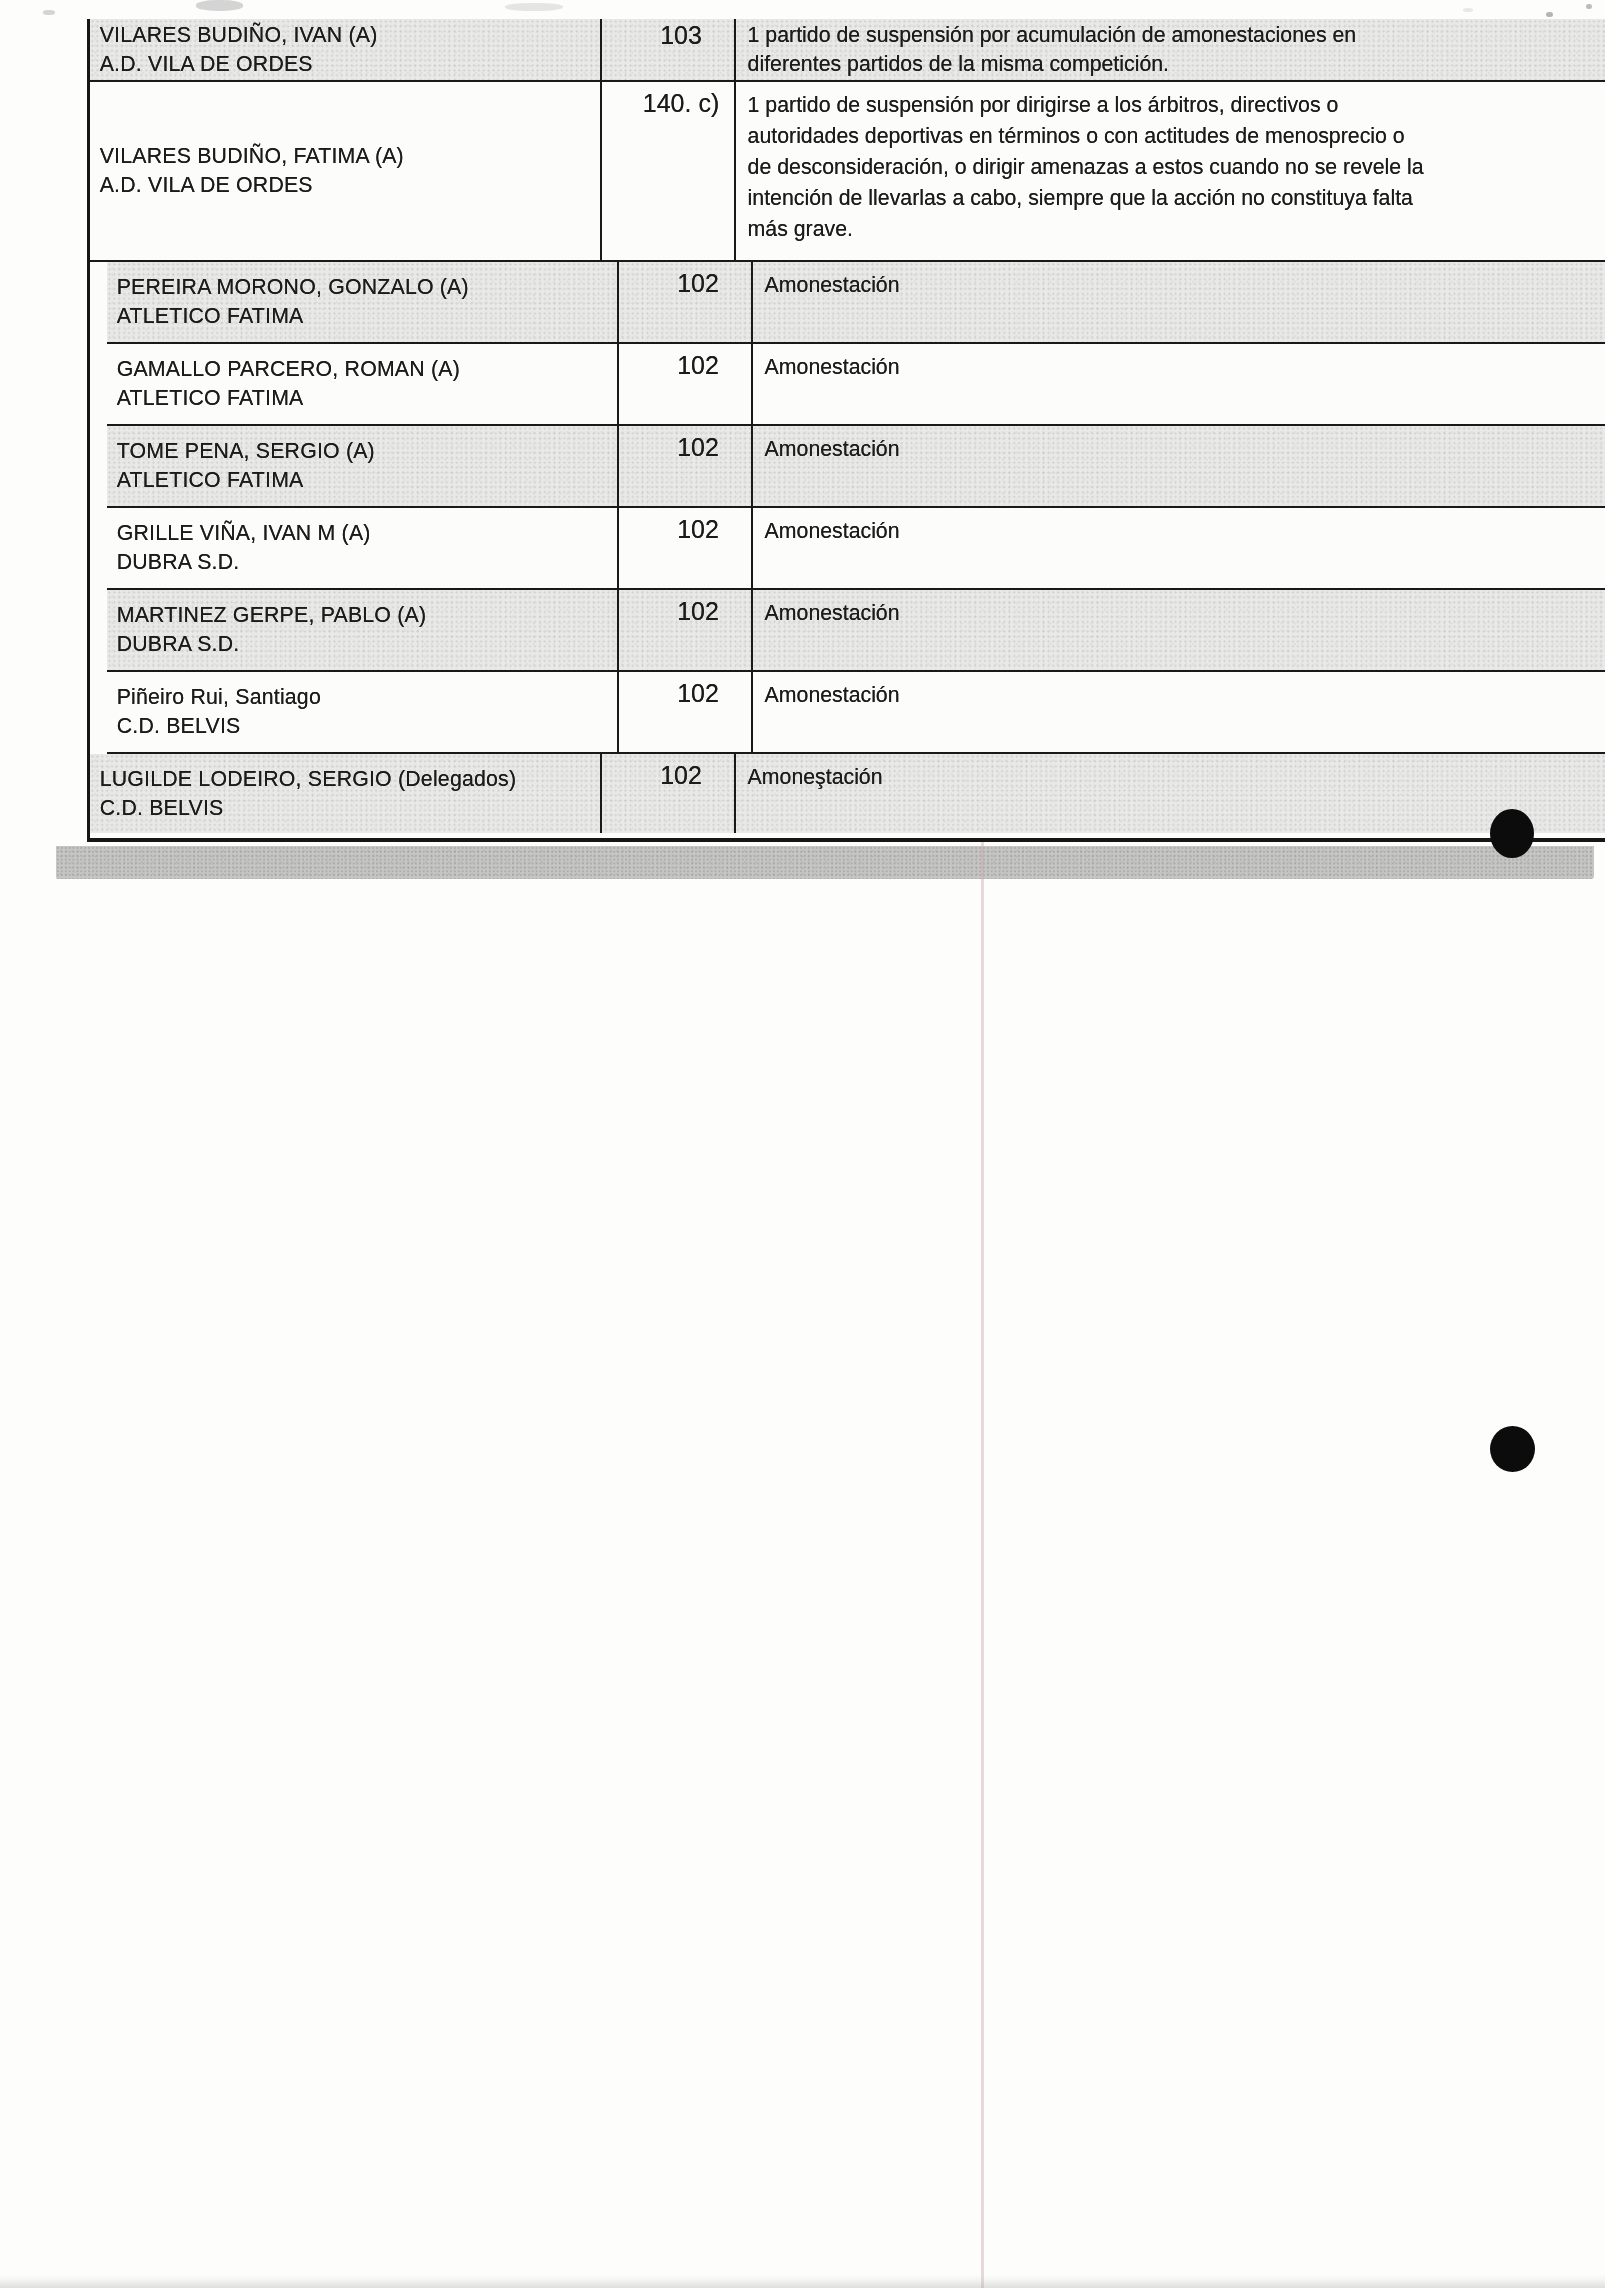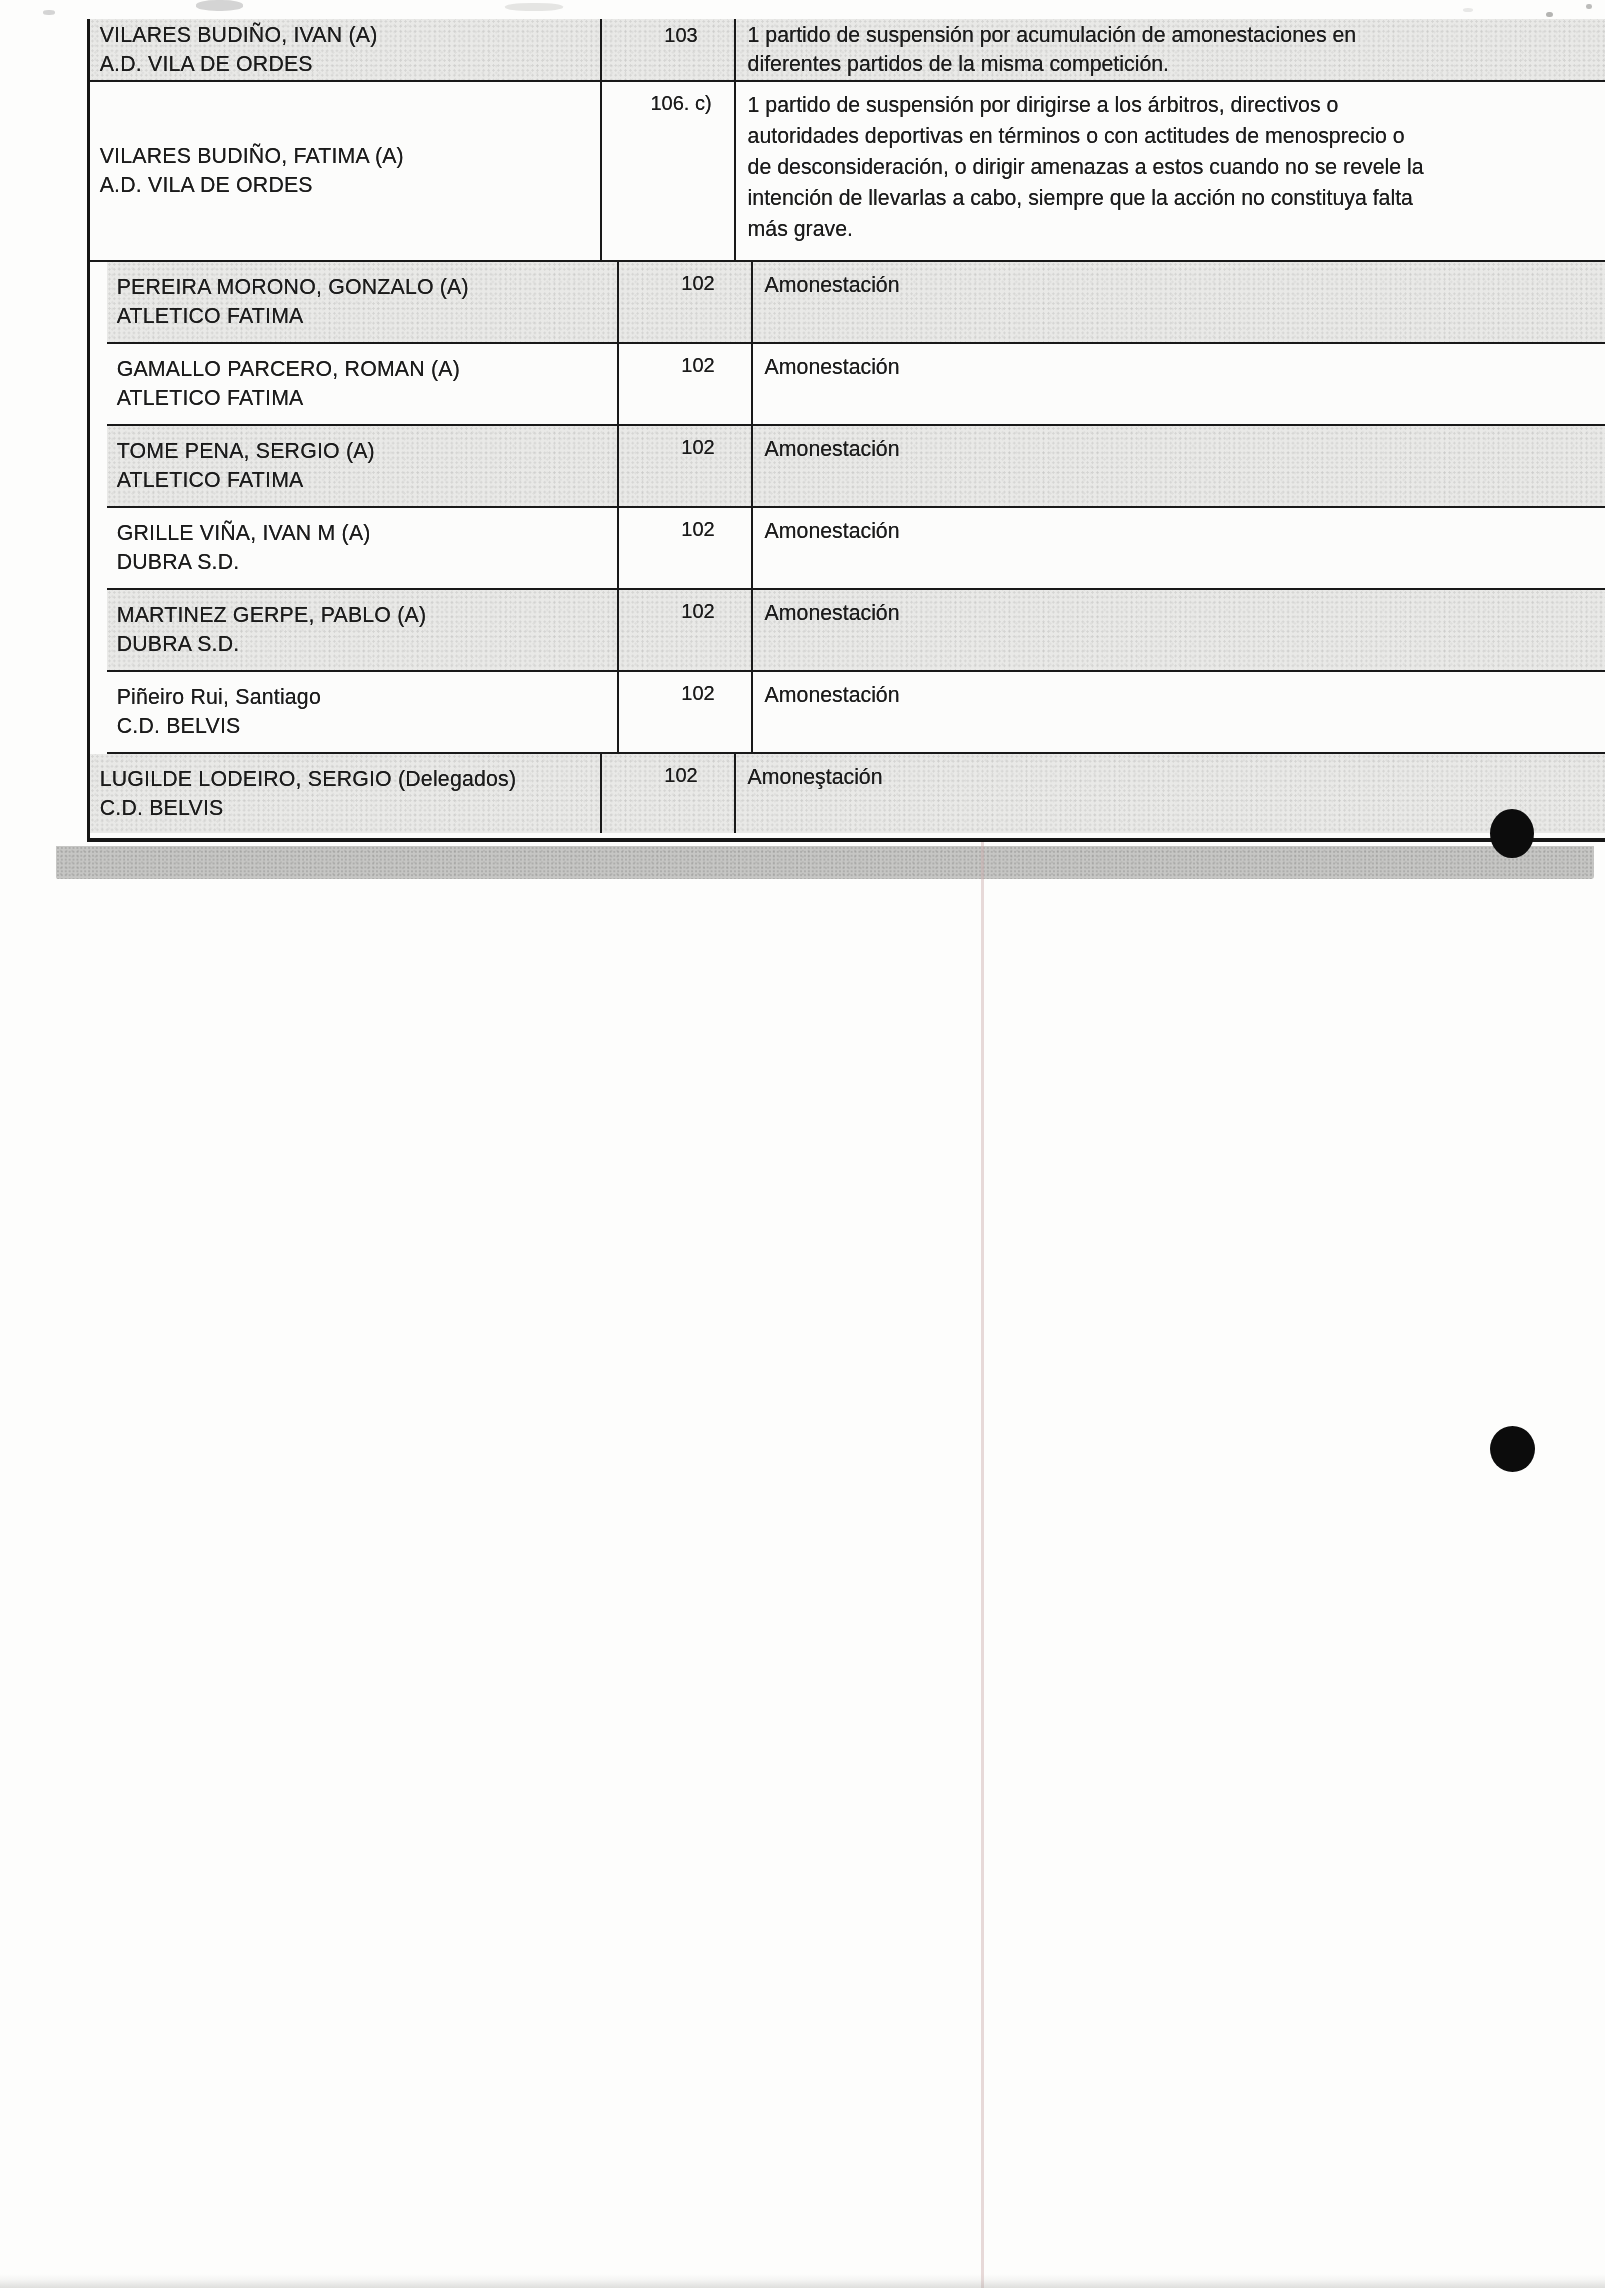"103" .c-article { font-size: 20px -> 25px }
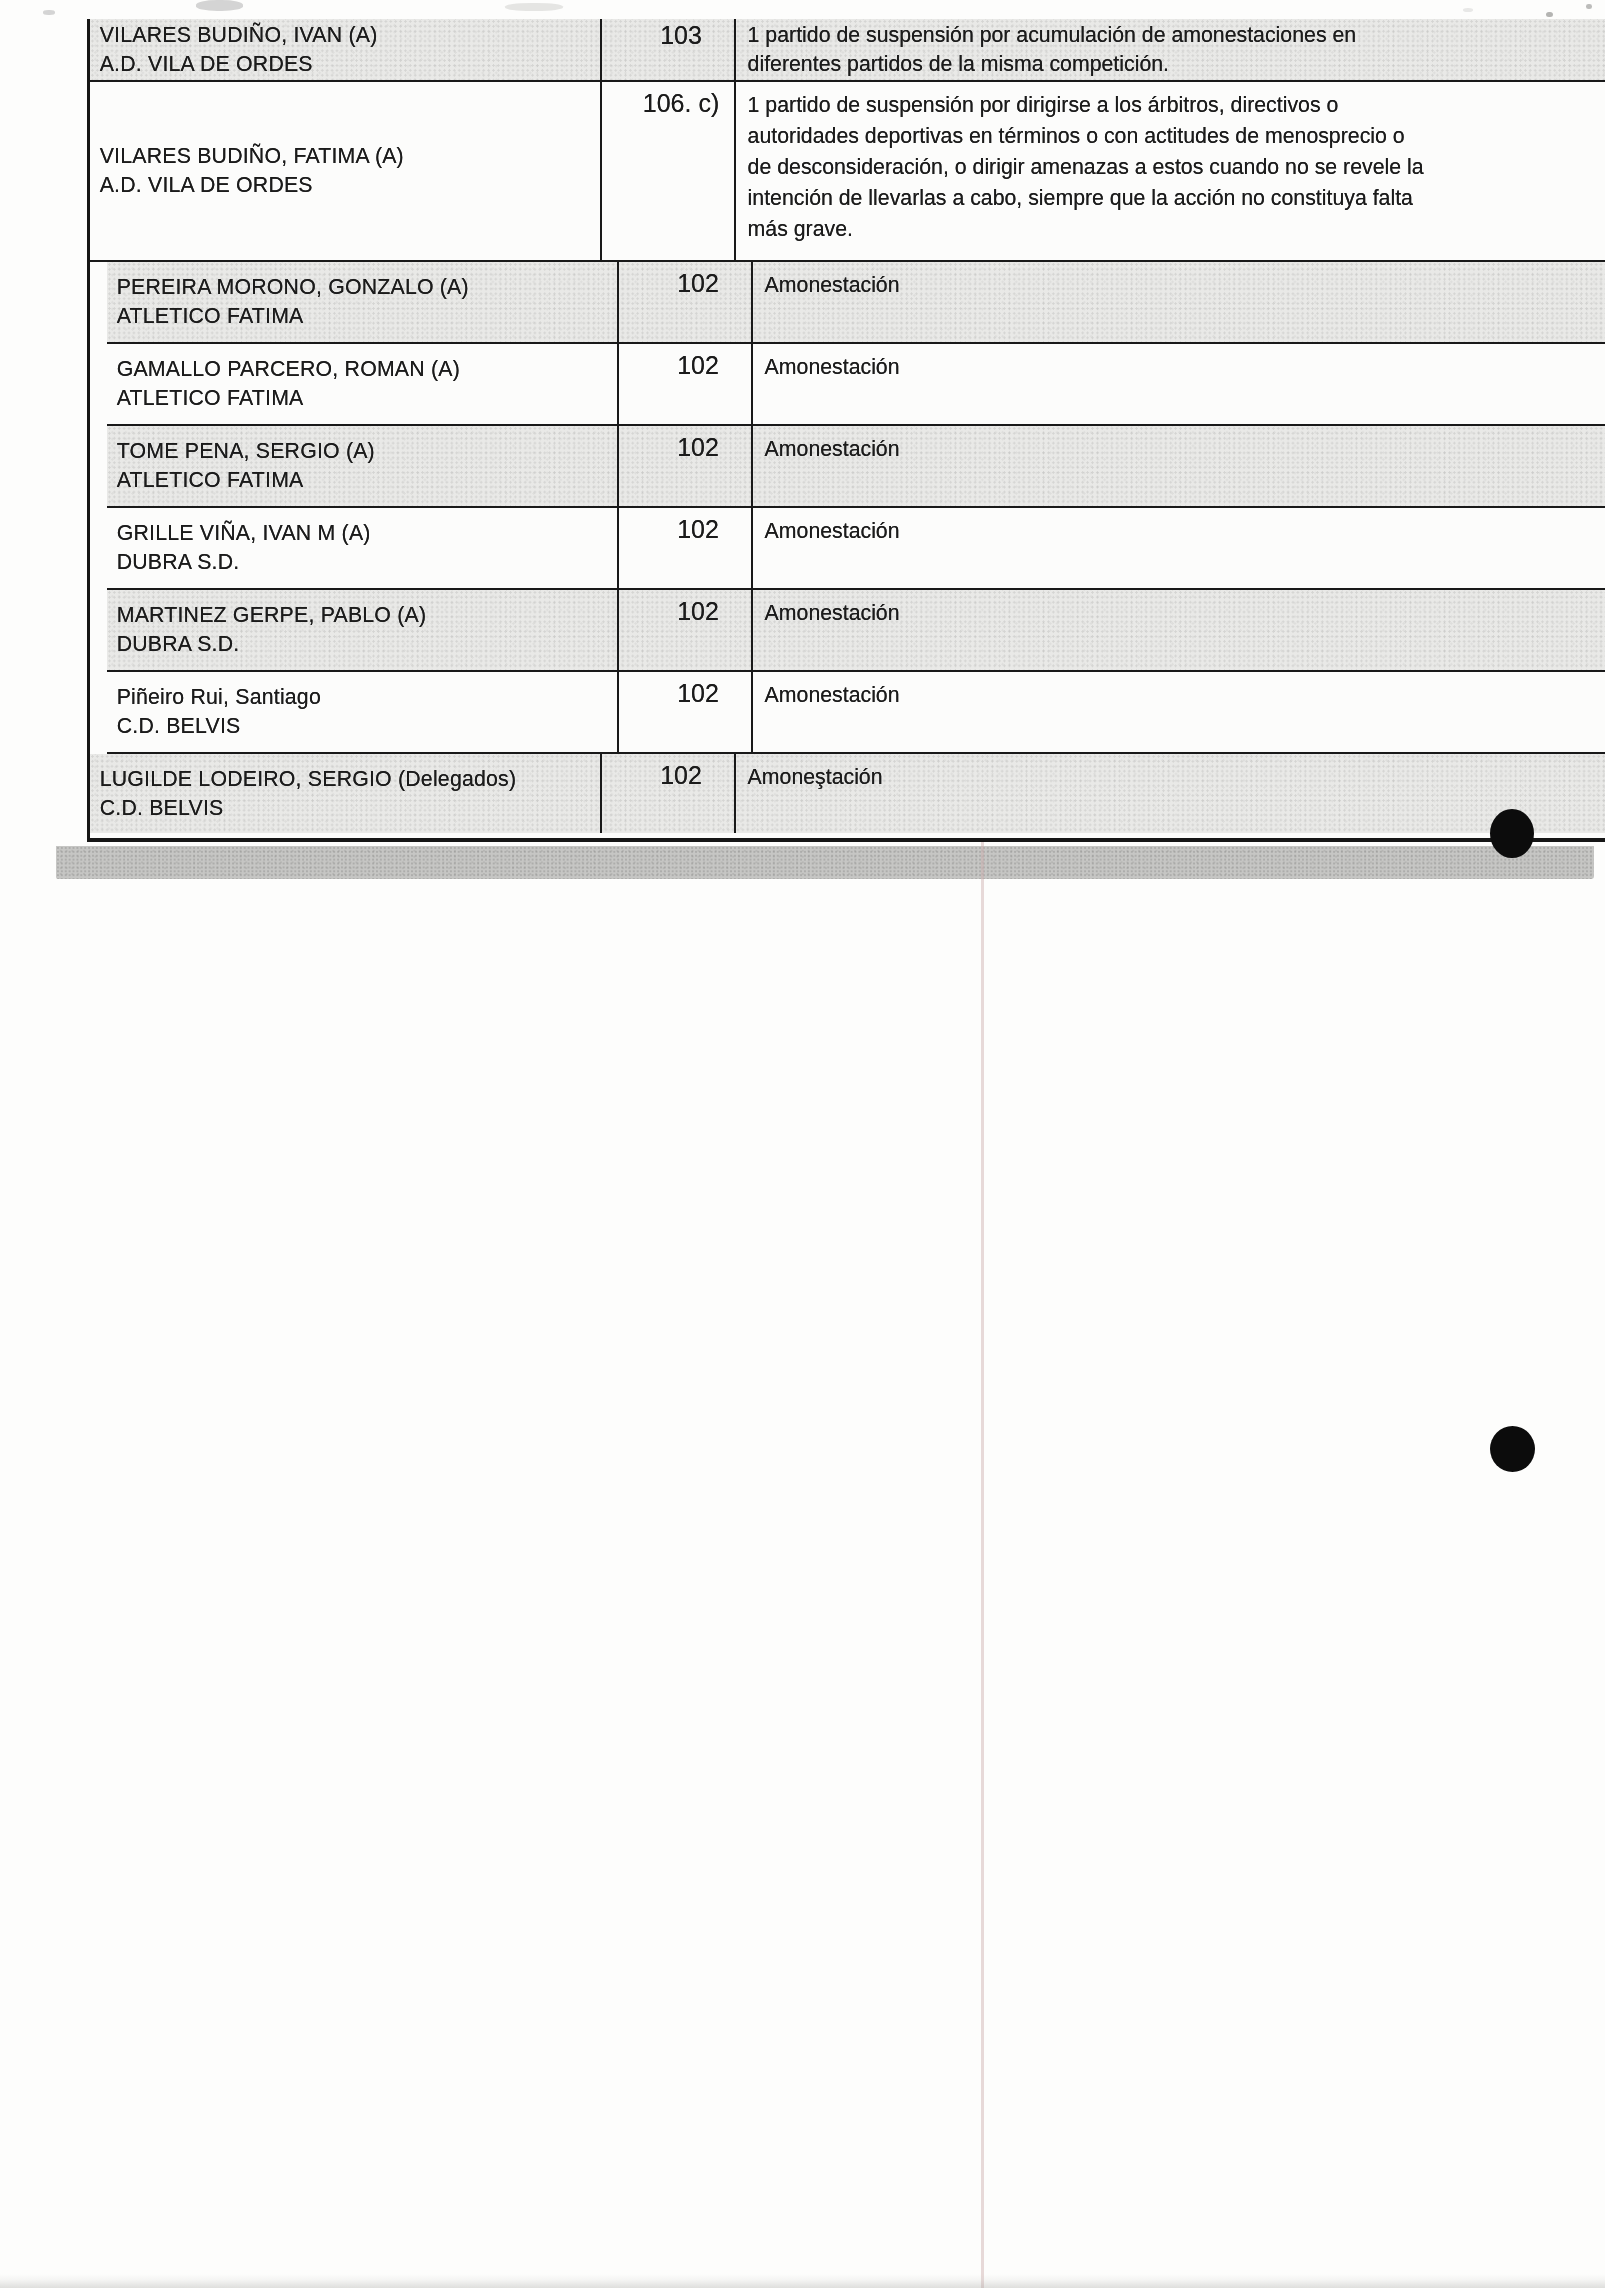"106. c)" div.cell { text: 106 -> 140 }
